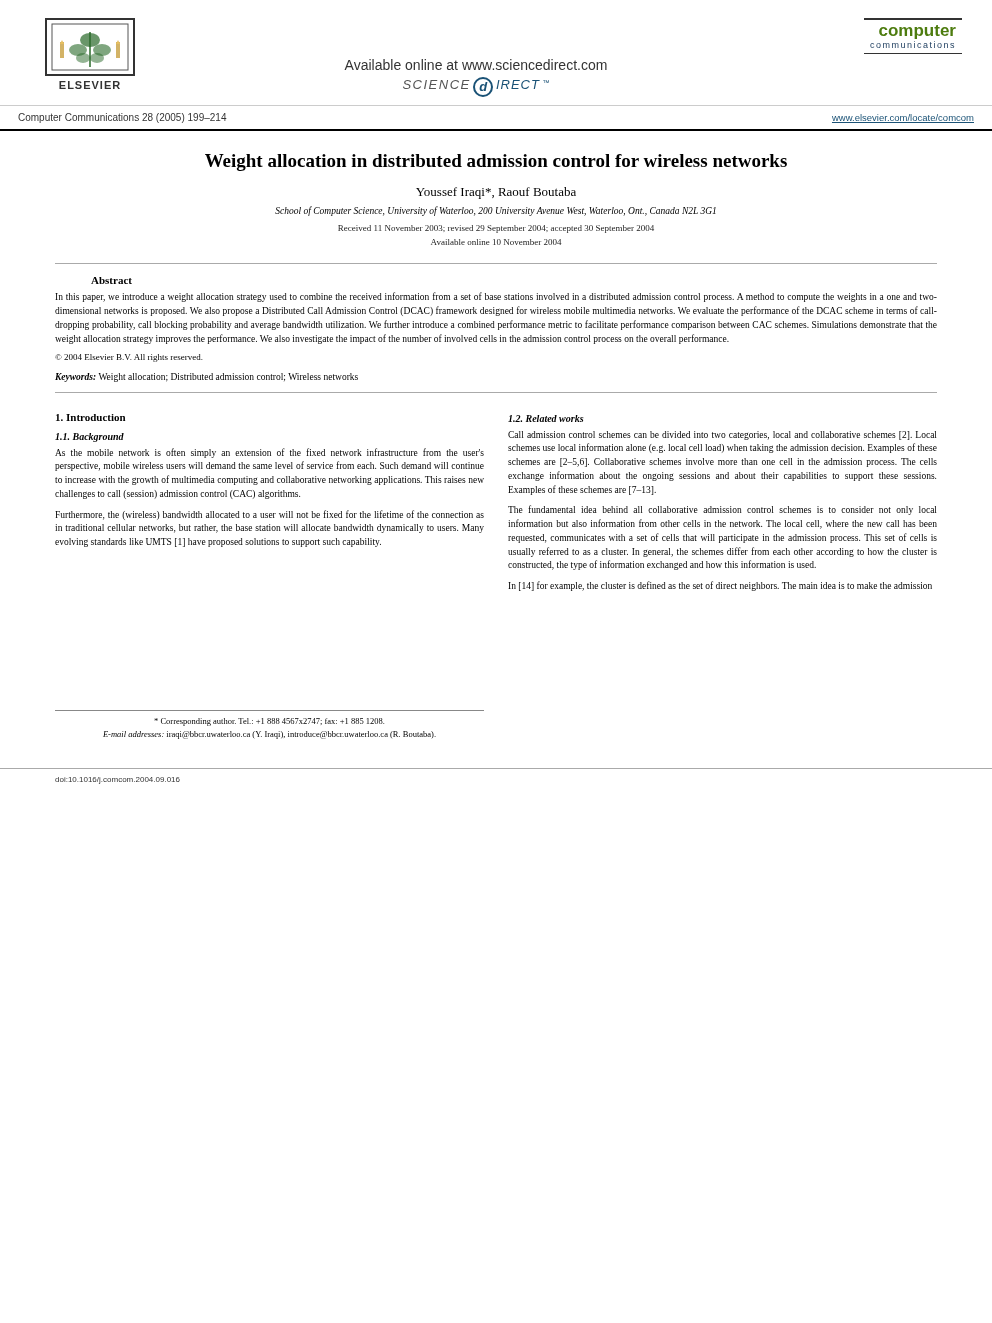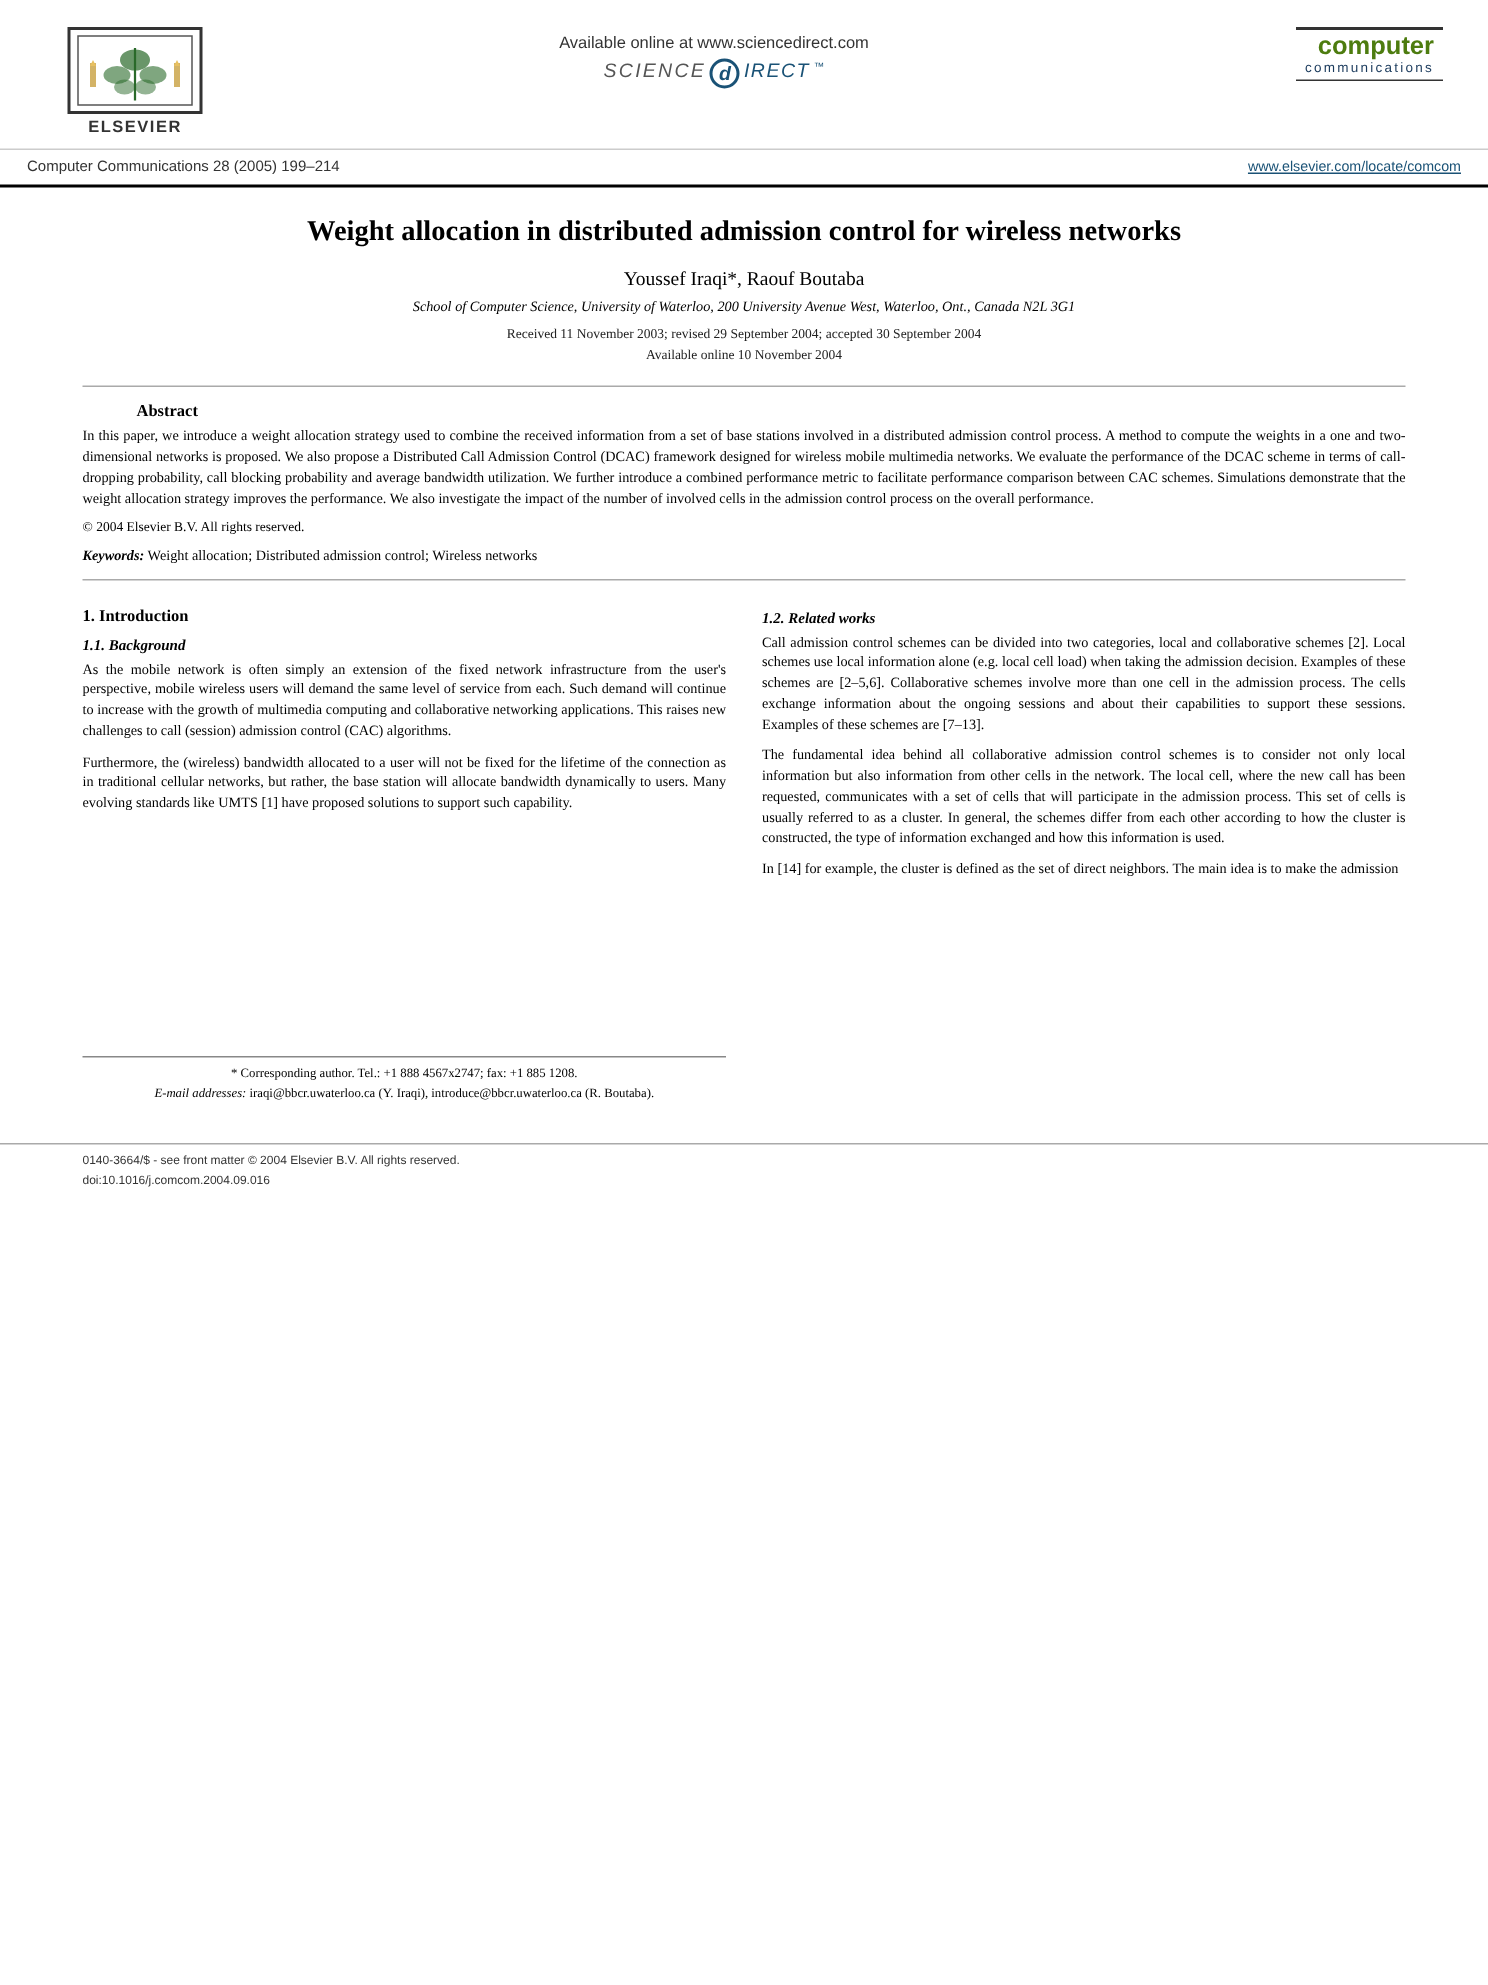"Available online at" .available-online { font-size: 11px -> 14px; margin-top: none -> 34px }
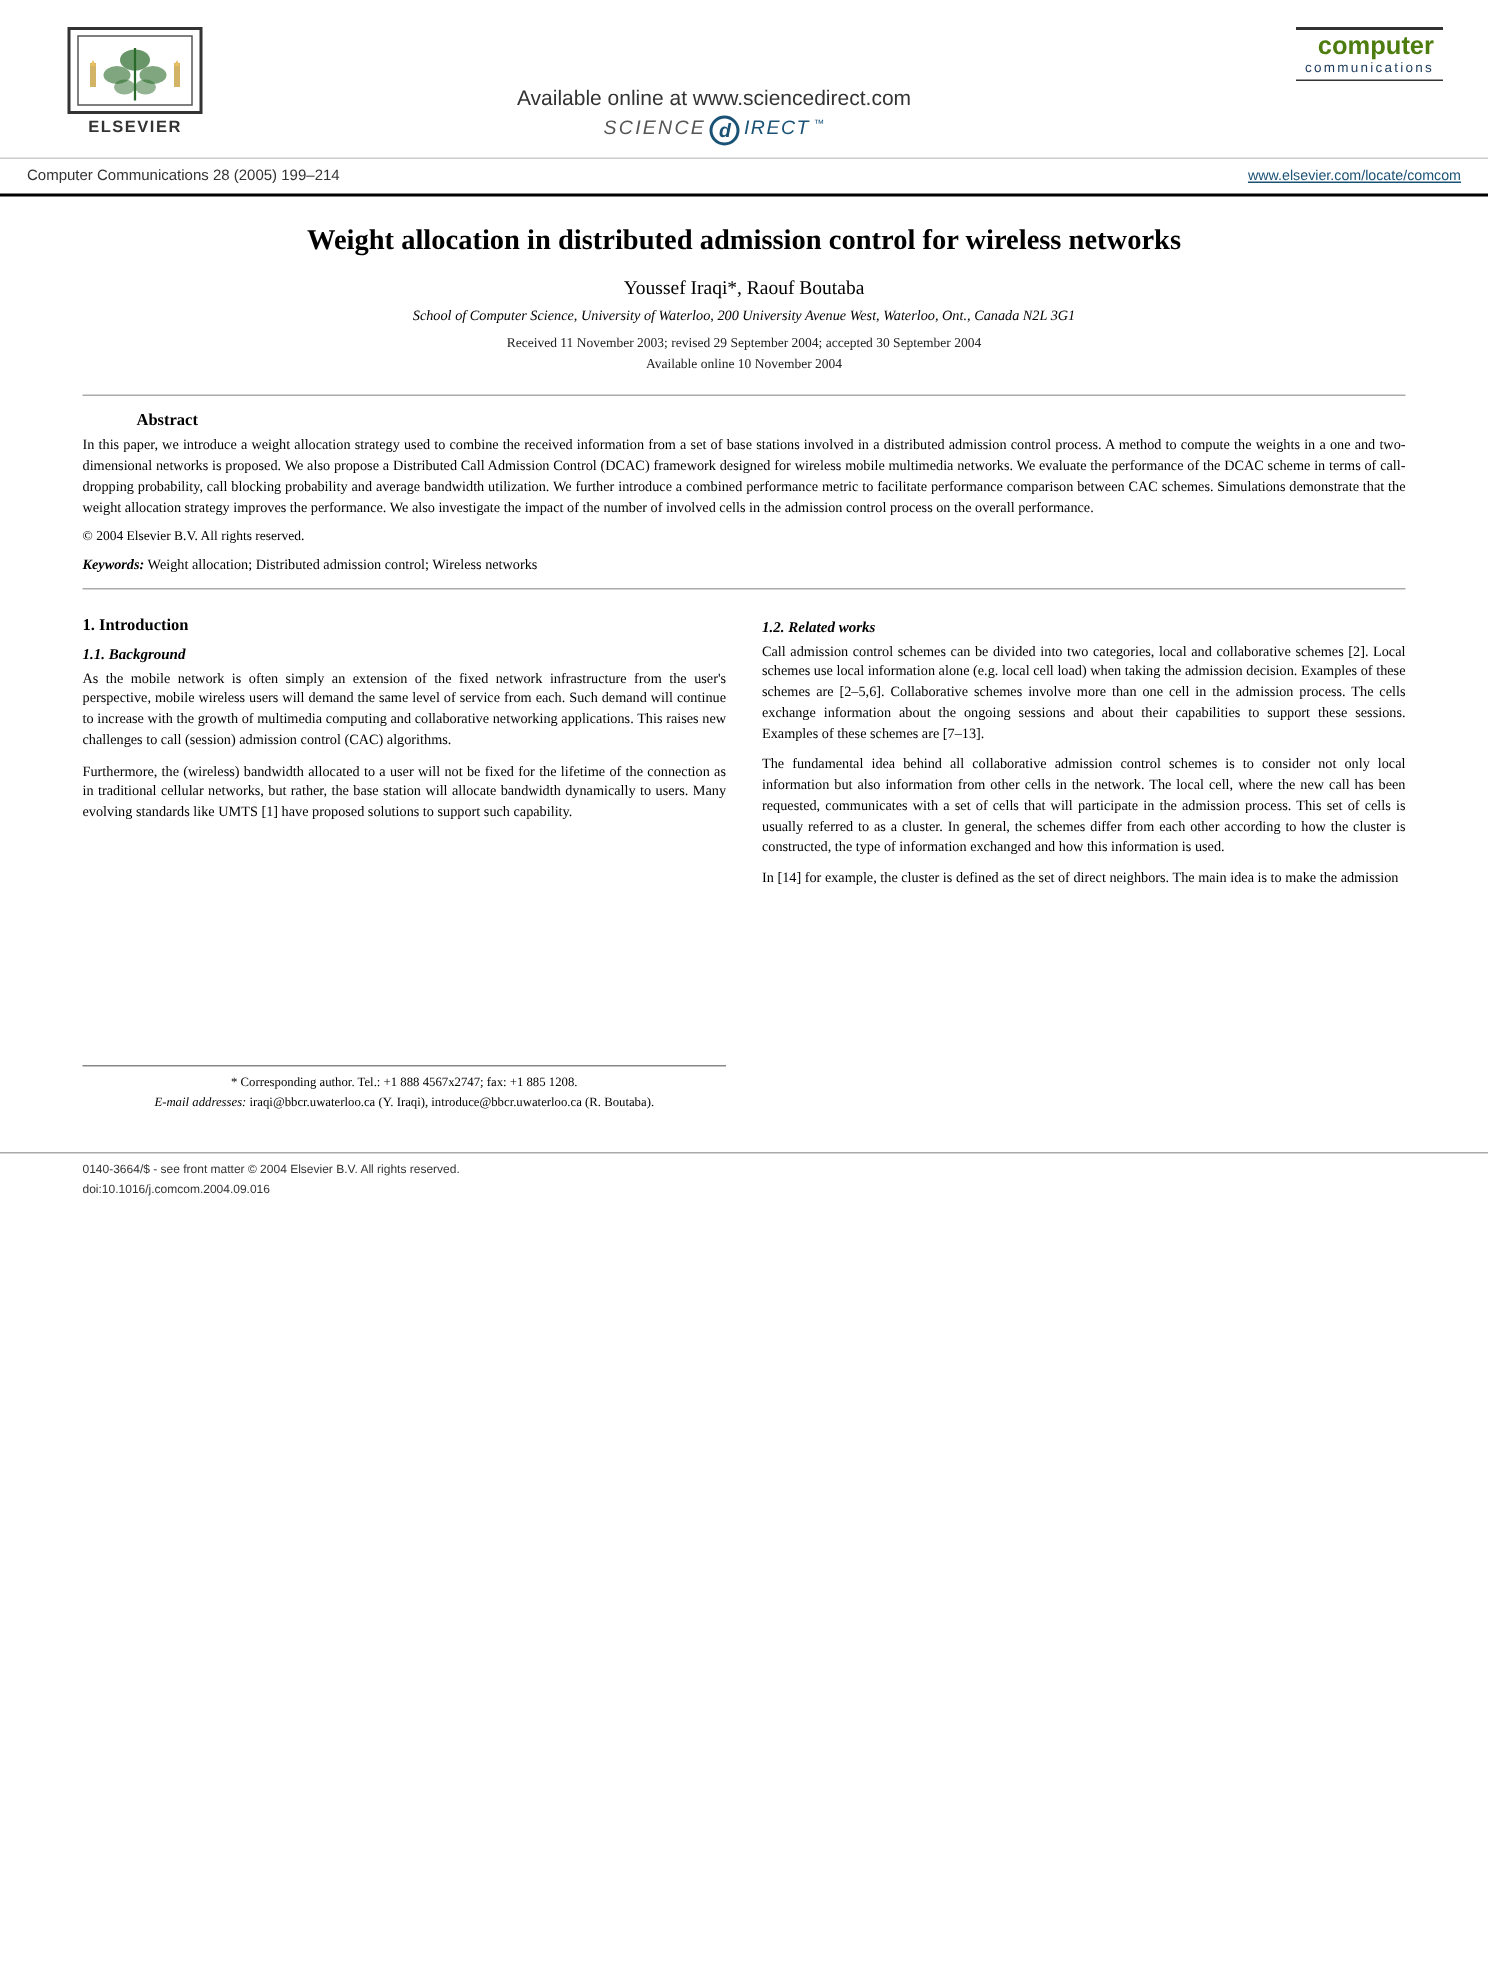"0140-3664/$ - see front matter" div.footnote-bottom-text { html: <div>0140-3664/$ - see front matter © 2004 Elsevier B.V. All rights reserved.</div> -> none }
